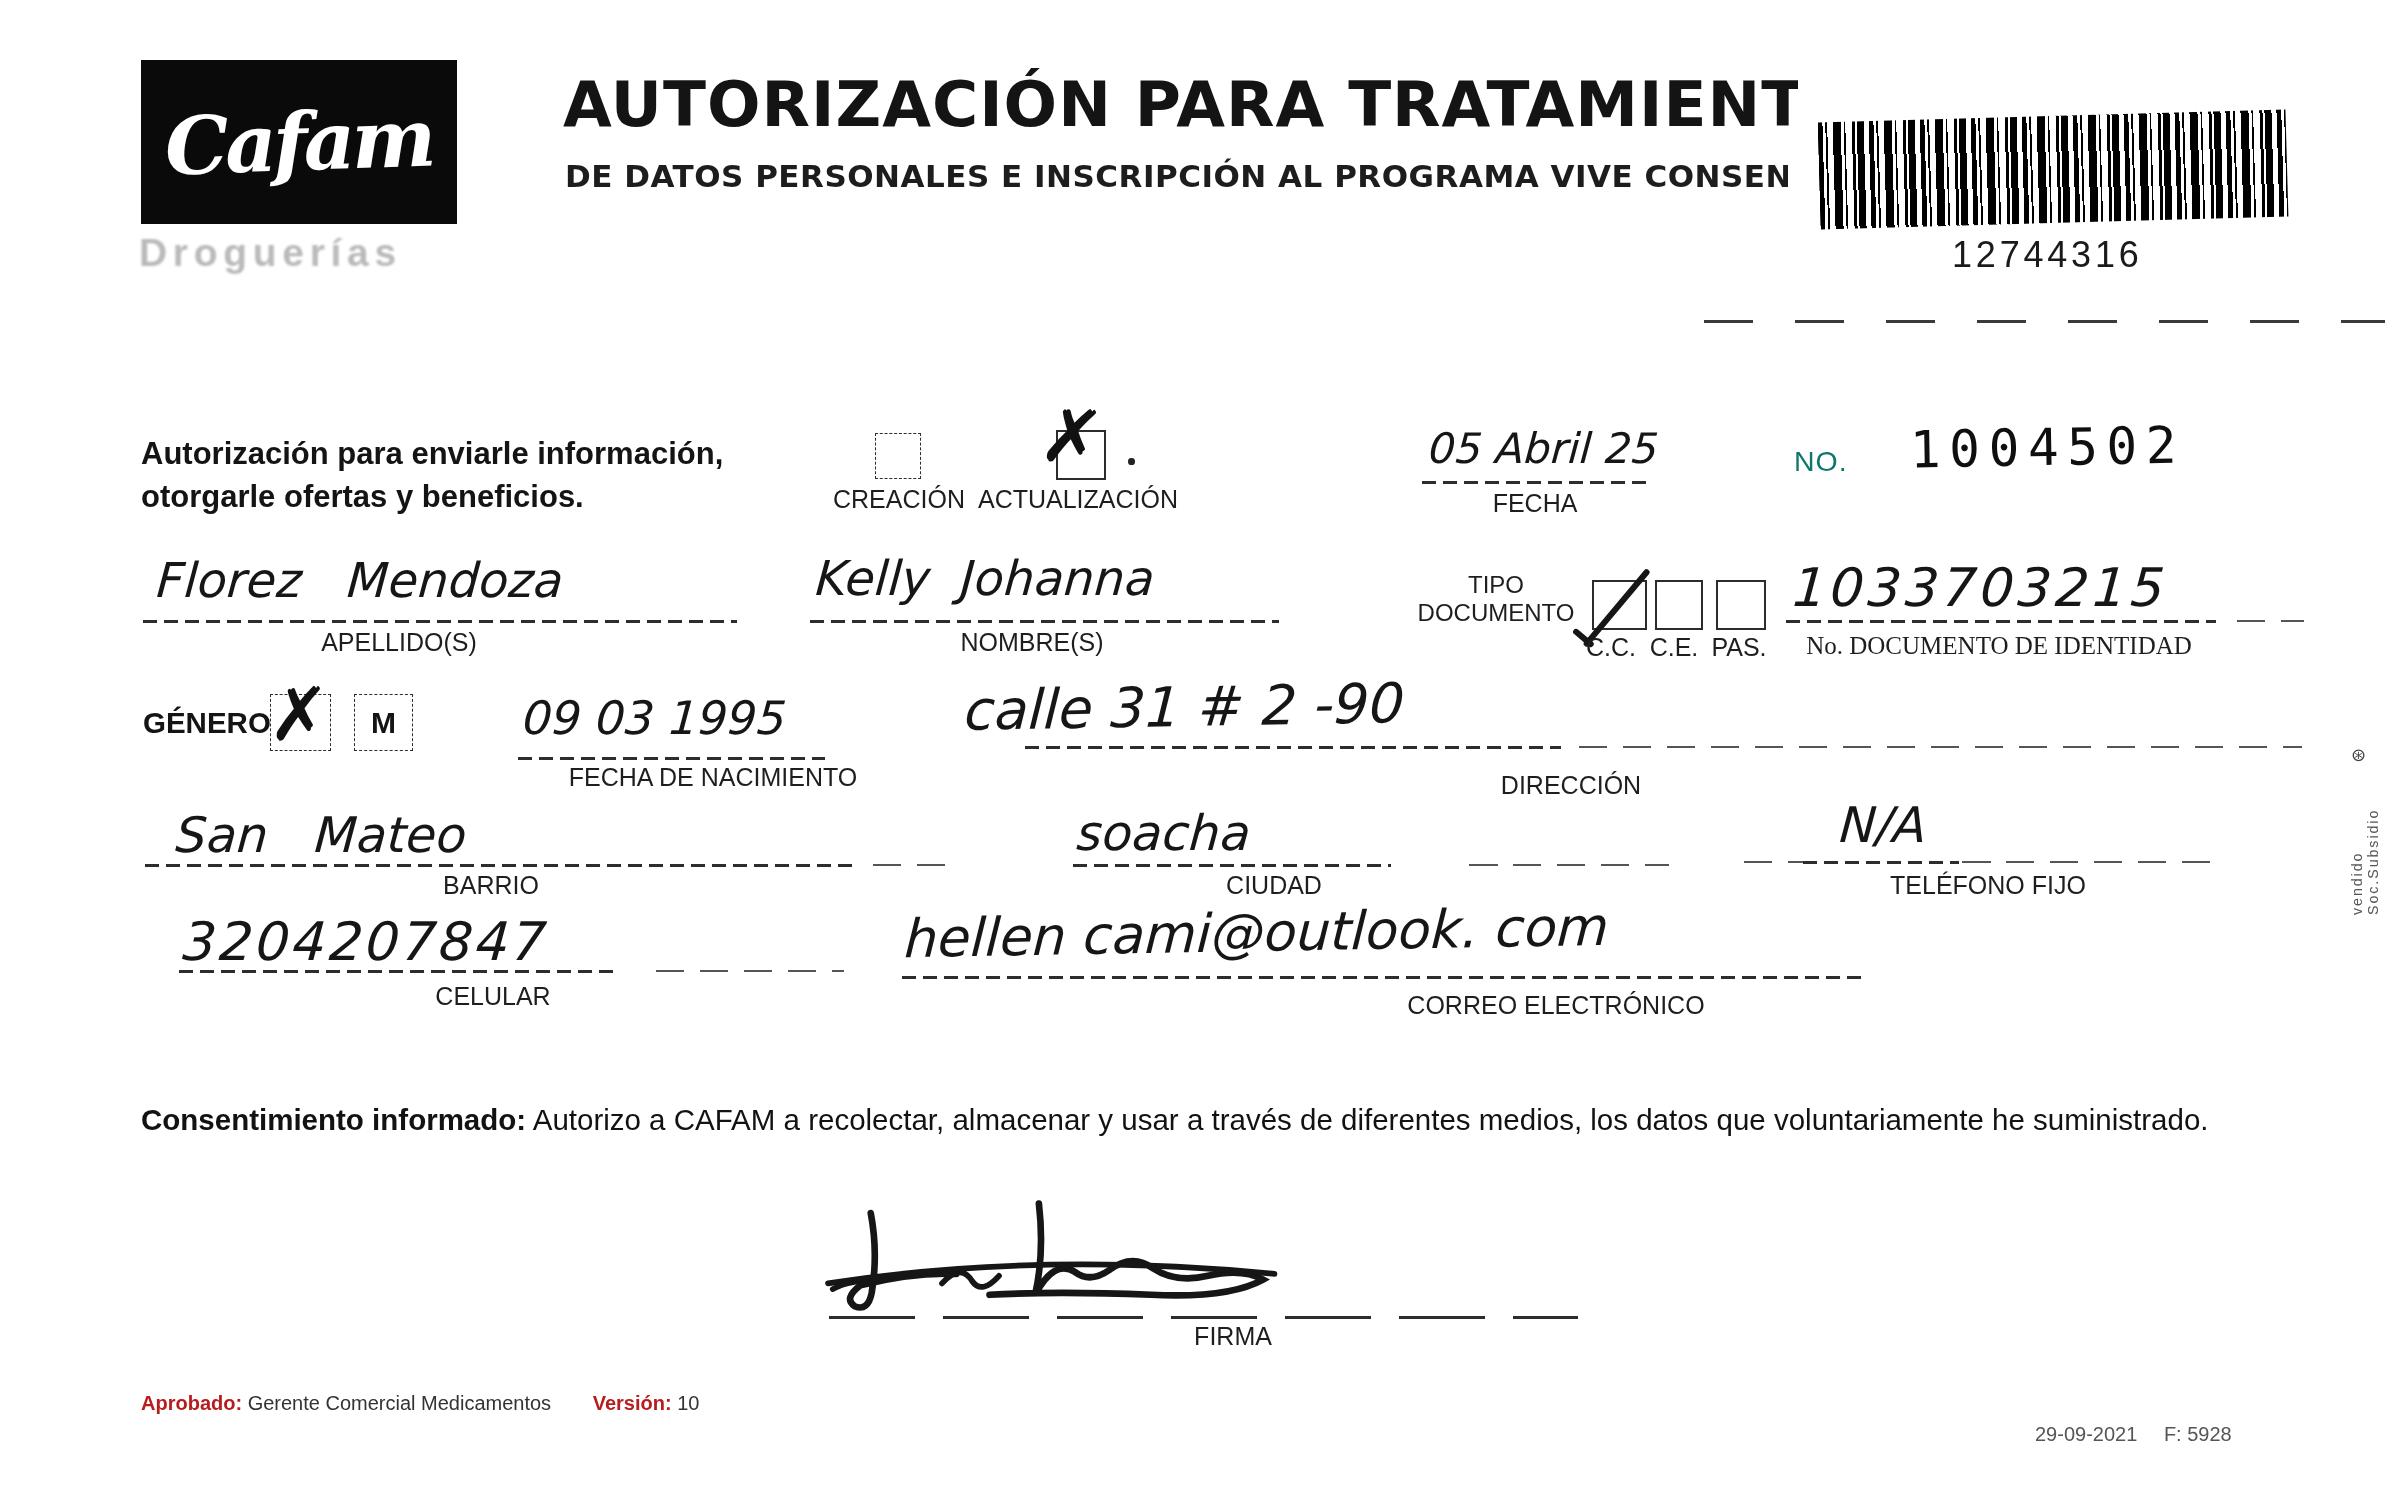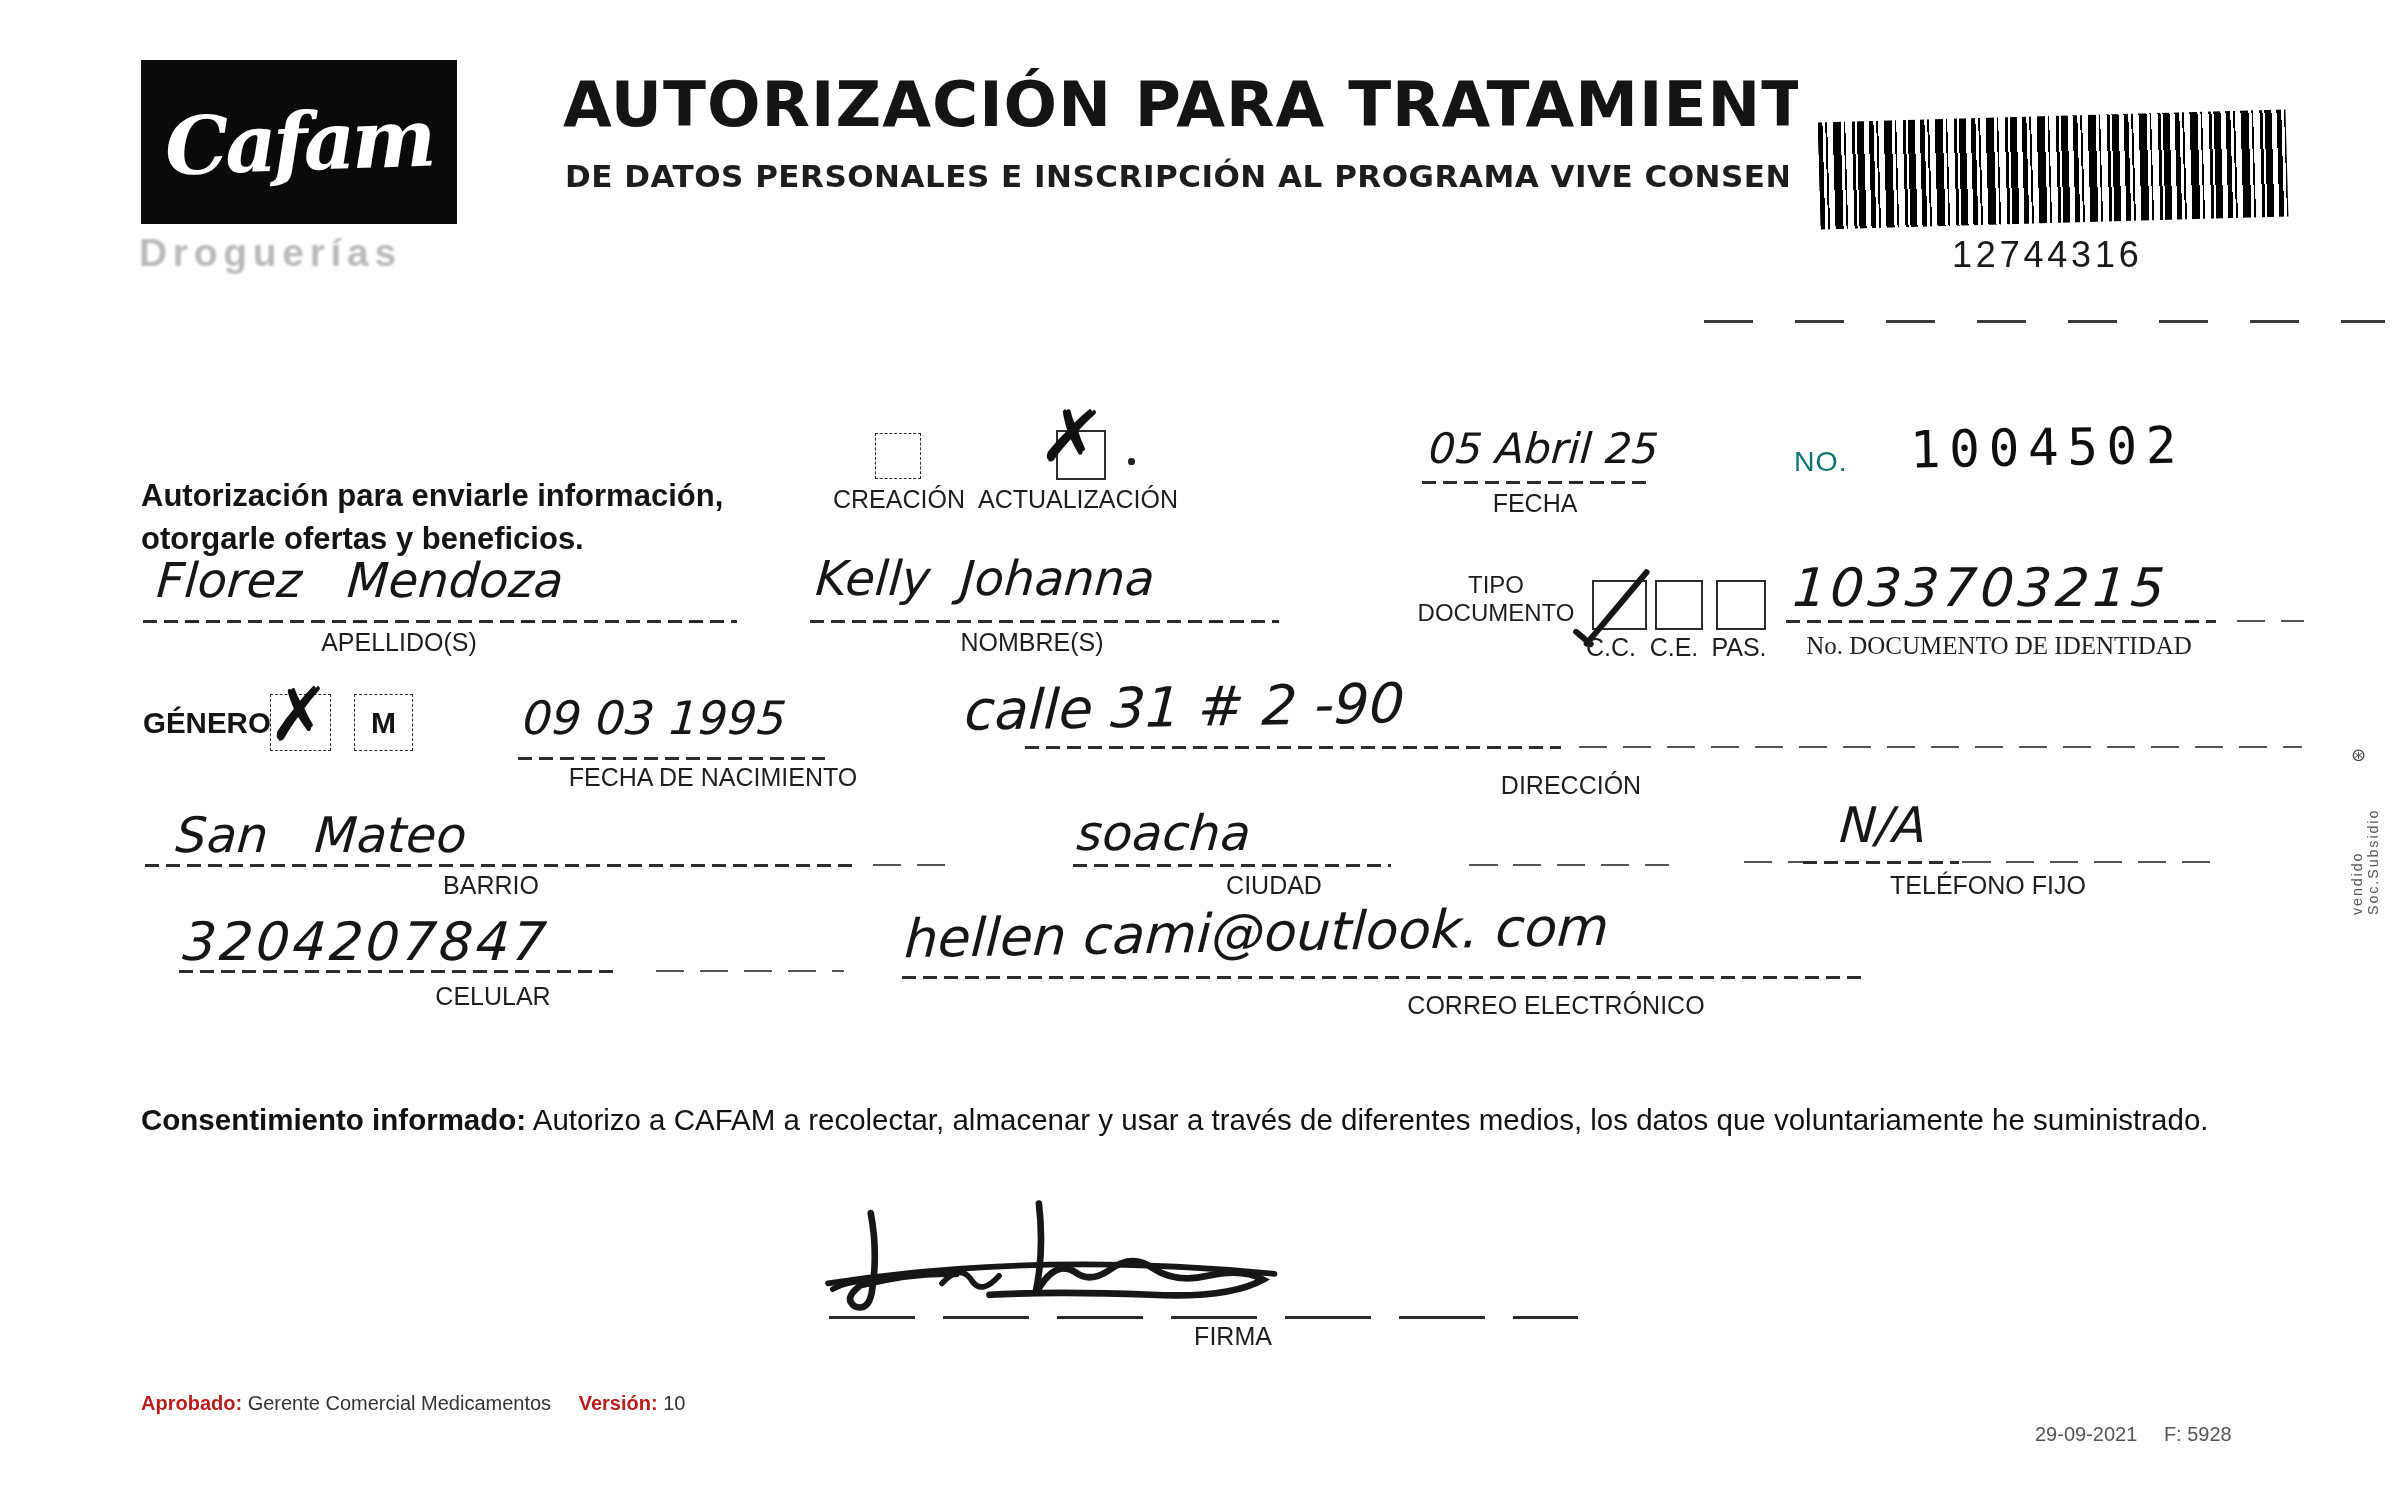"Autorización para enviarle información," .bold-intro { margin-top: 42px -> none }
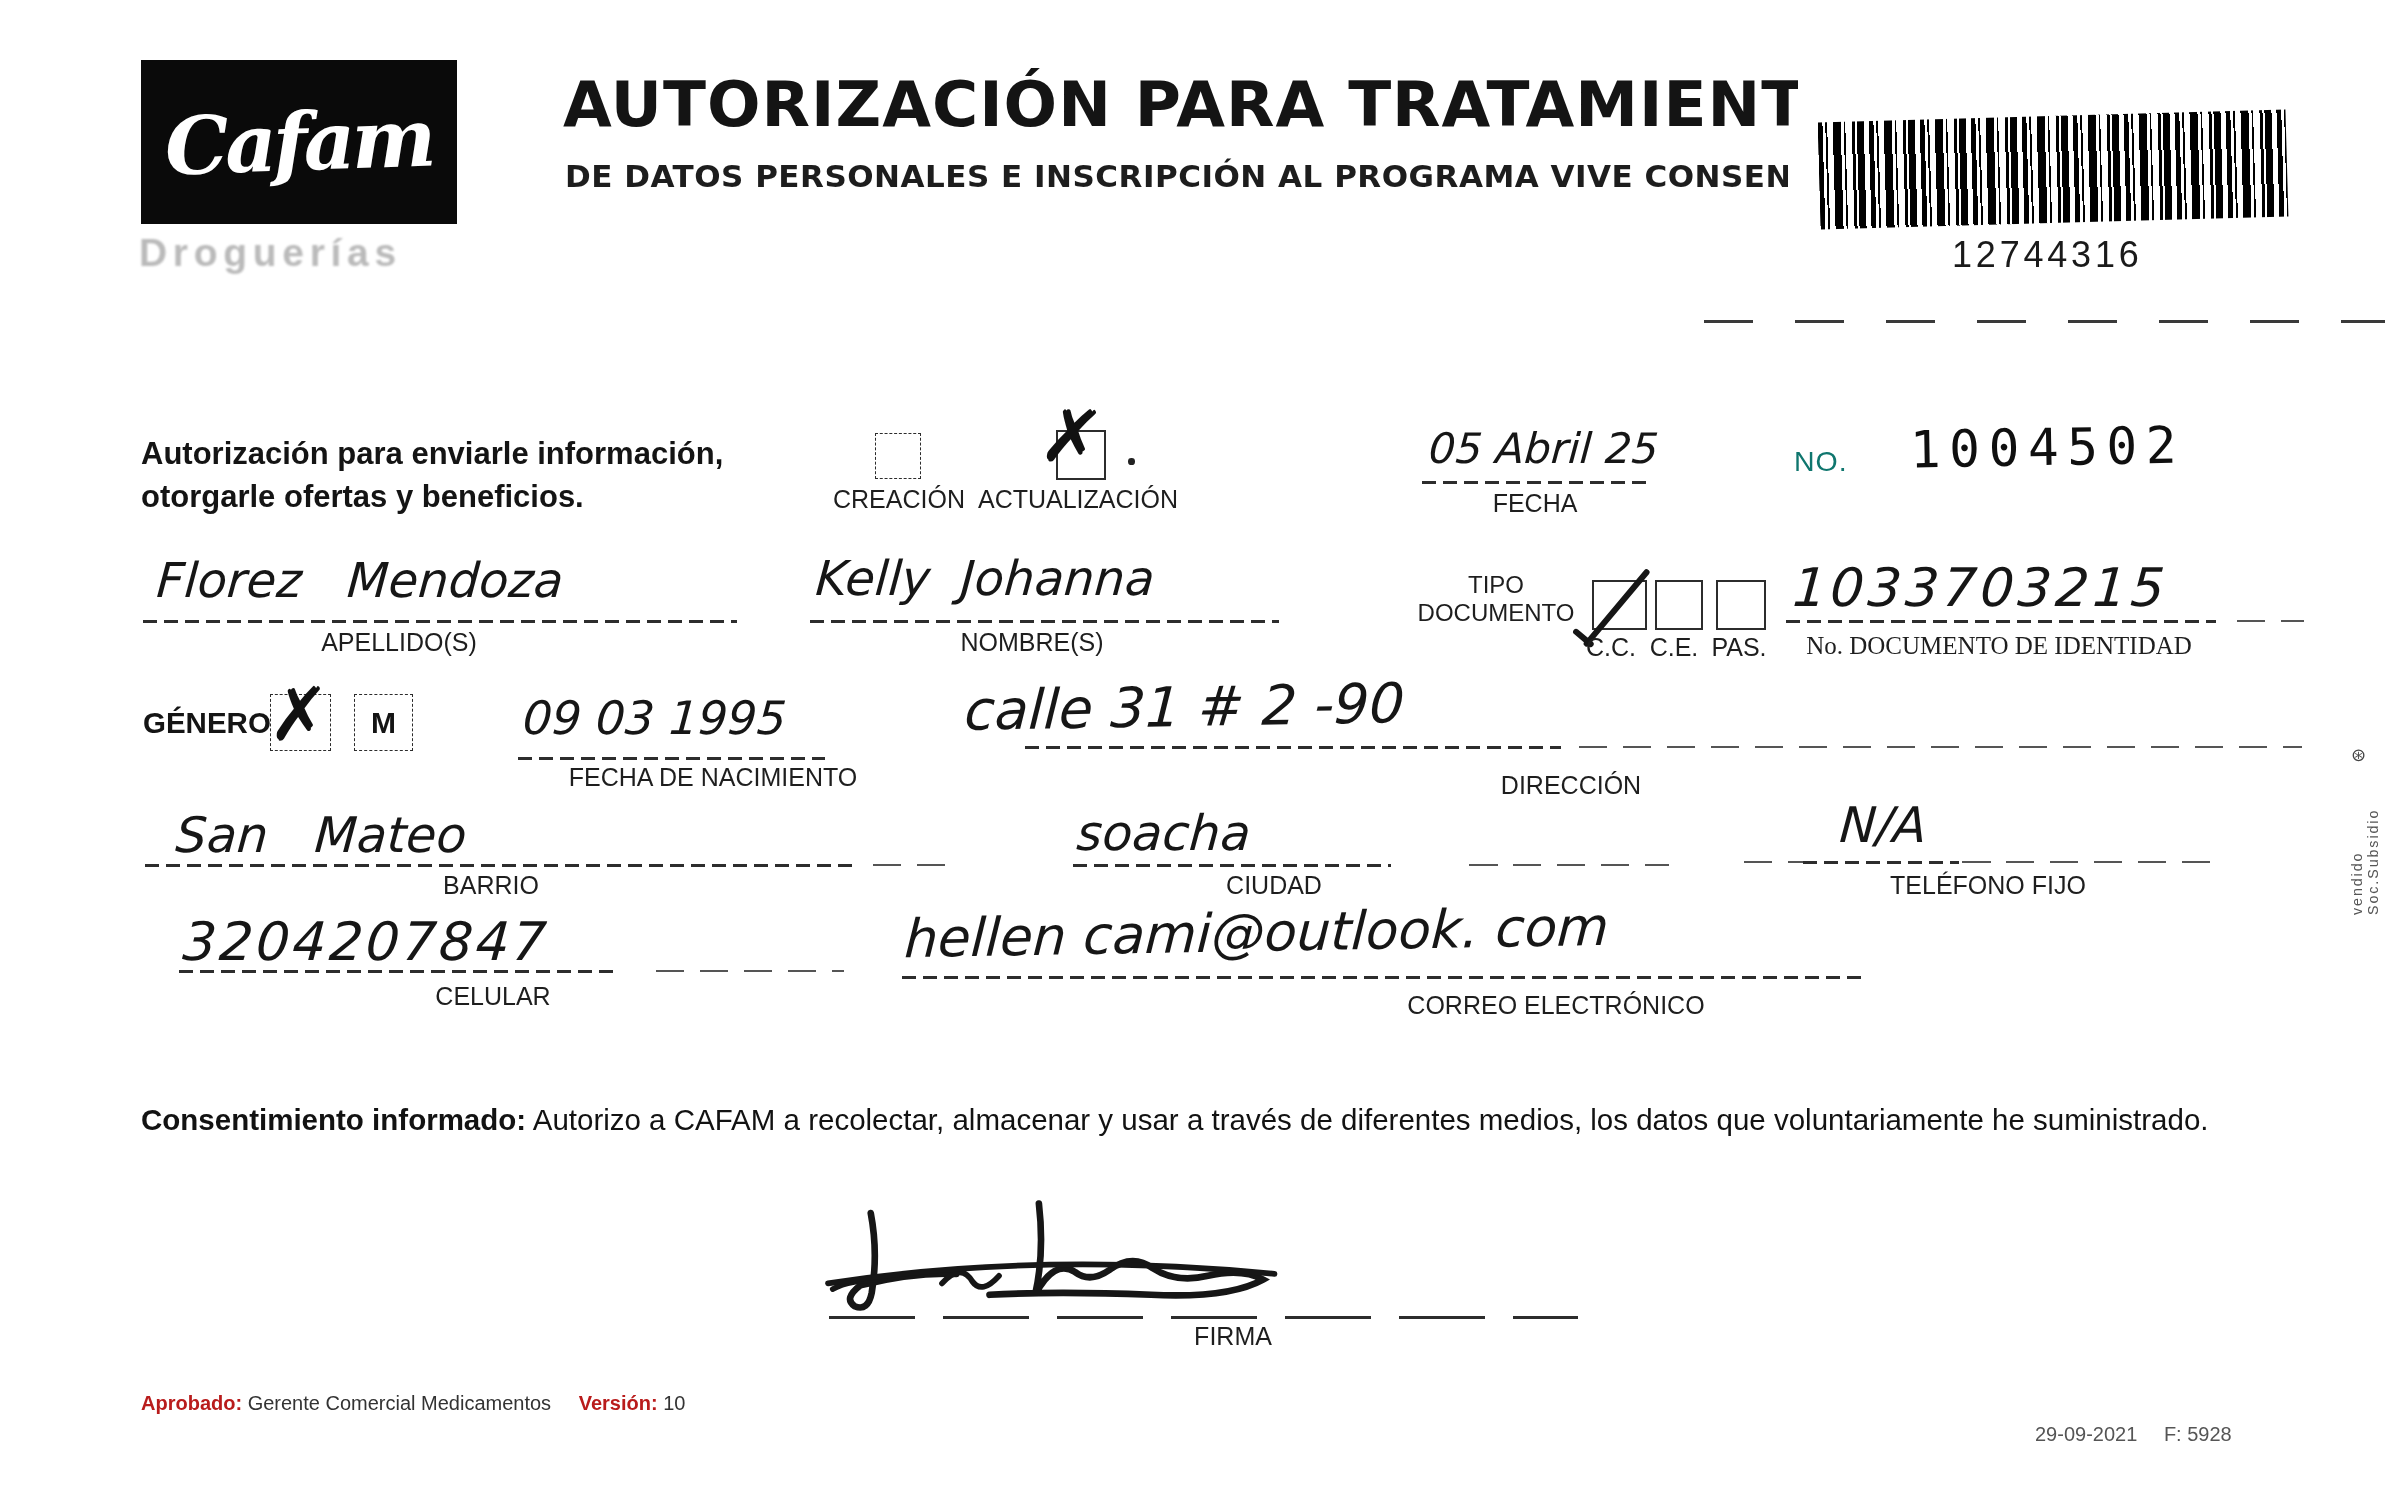"Gerente Comercial Medicamentos" span { margin-right: 22px -> 36px }
